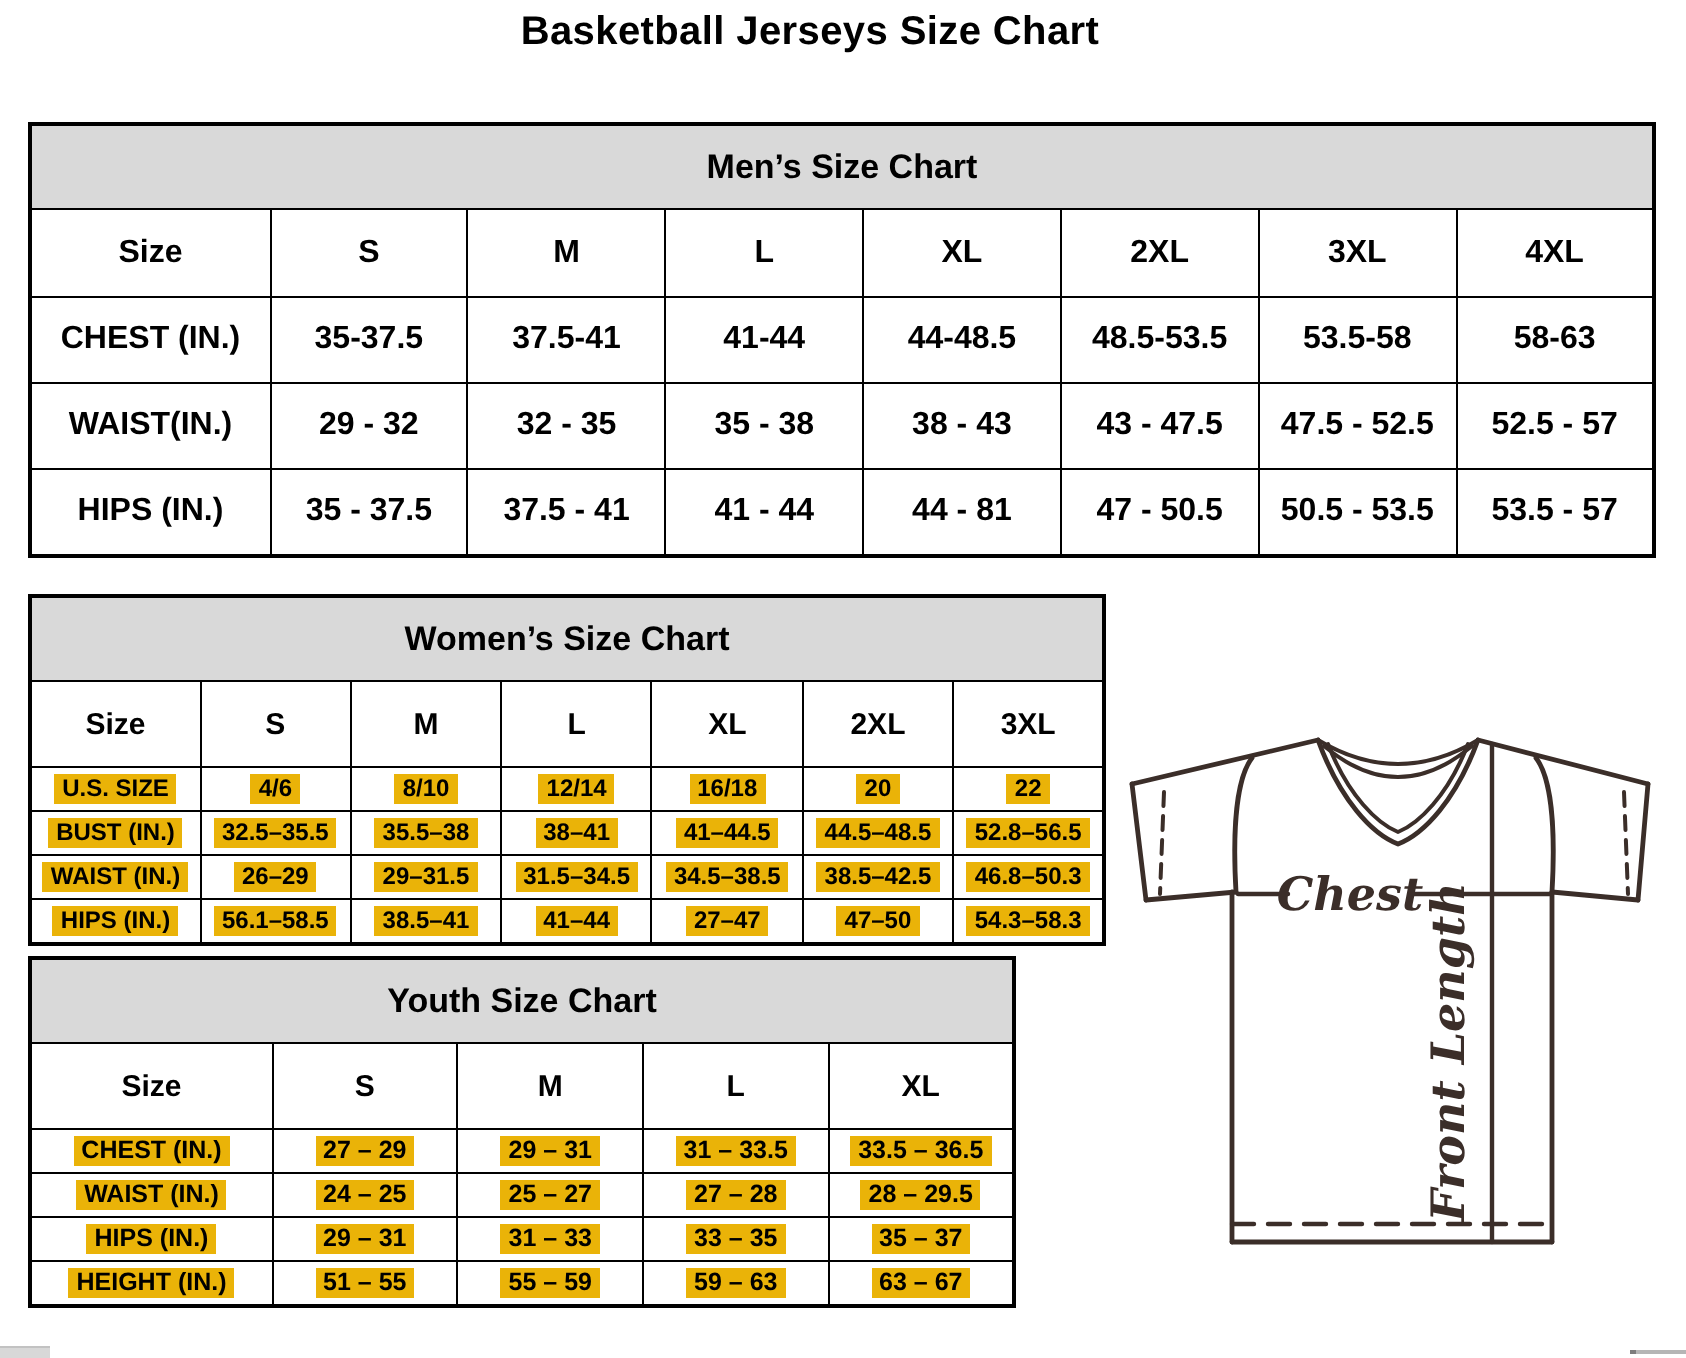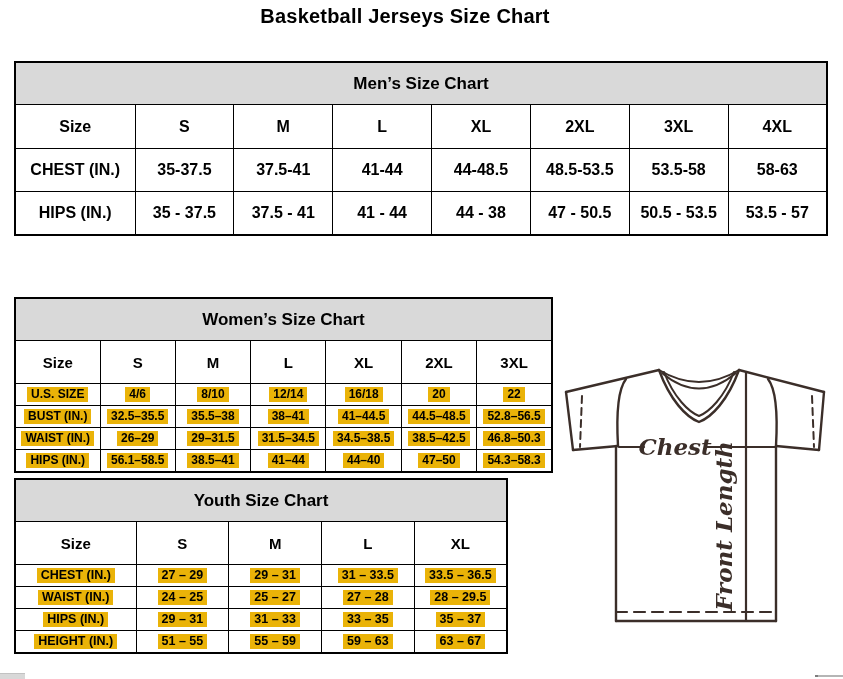"WAIST(IN.)" tr.data-row { html: none -> <tr> <td>WAIST(IN.)</td> <td>29 - 32</td> <td>32 - 35</td> <td>35 - 38</td> <td>38 - 43</td> <td>43 - 47.5</td> <td>47.5 - 52.5</td> <td>52.5 - 57</td> </tr> }
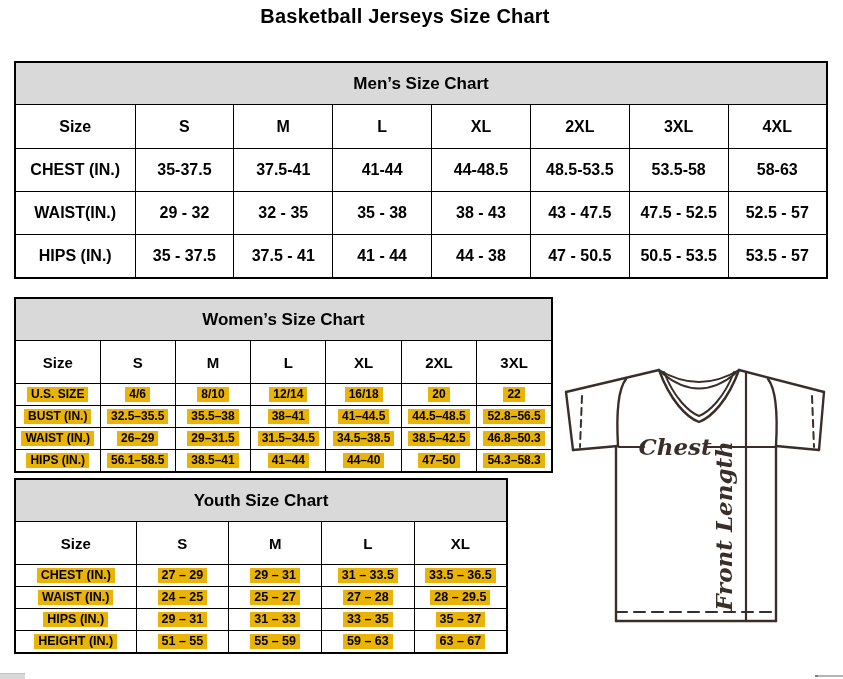"44 - 38" td { text: 38 -> 81 }
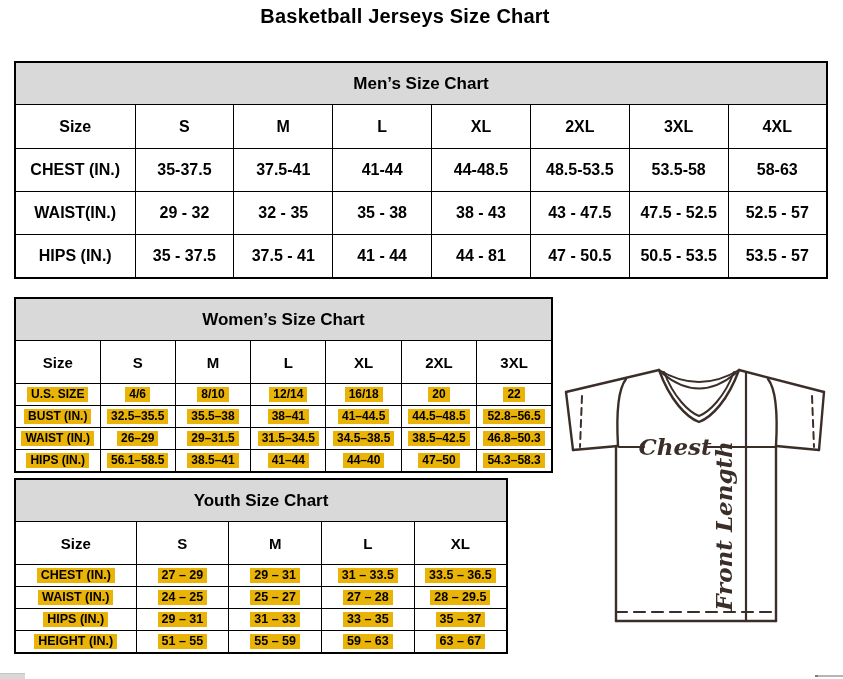"44–40" span.hl { text: 44–40 -> 27–47 }
